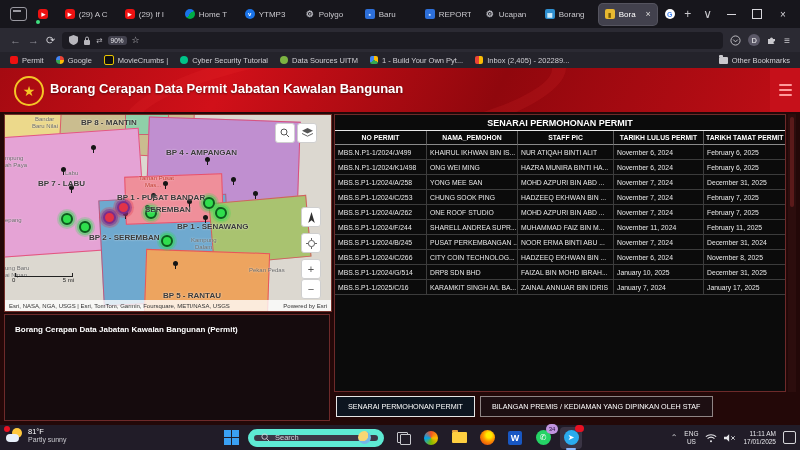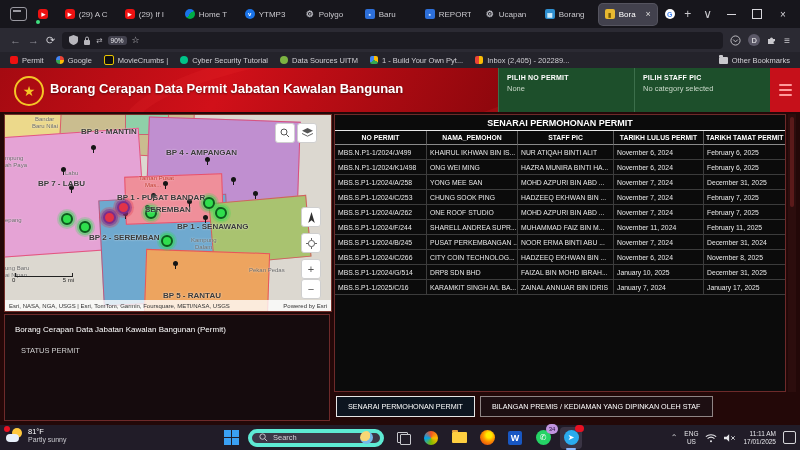"None" div.filters { html: <div> <div> <div>PILIH NO PERMIT</div> <div>None</div> </div> <div> <div>PILIH STAFF PIC</div> <div>No category selected</div> </div> </div> -> none }
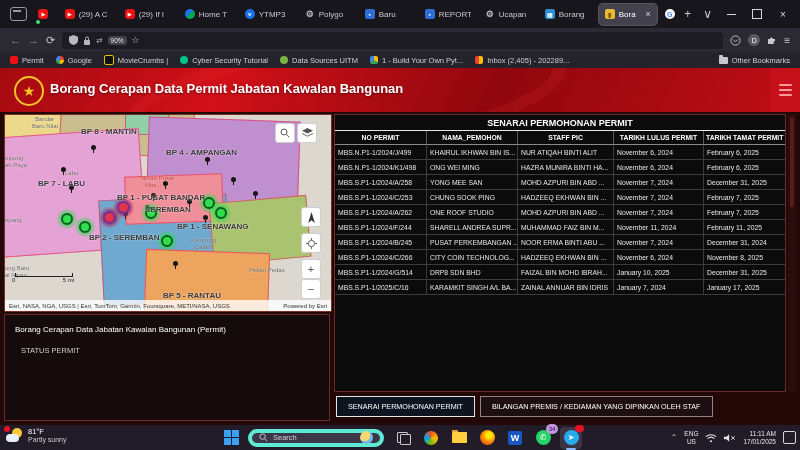"BP 8 - MANTIN" span.maplabel { top: 12px -> 3px }
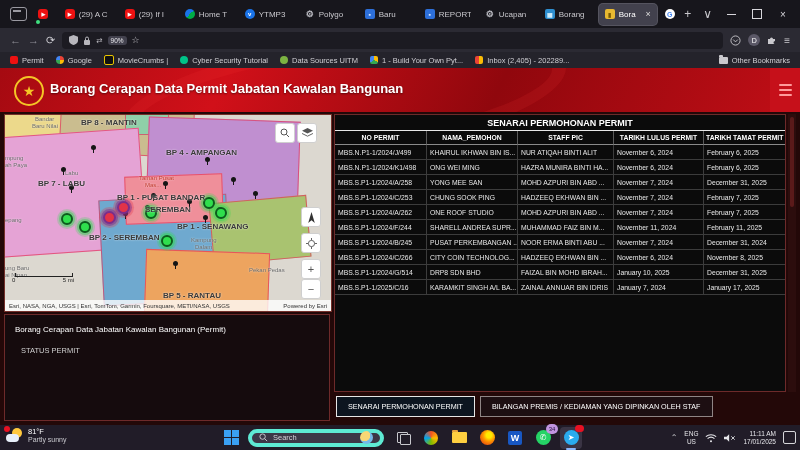"Borang Cerapan Data Jabatan Kawalan" .ltitle { font-weight: normal -> bold }
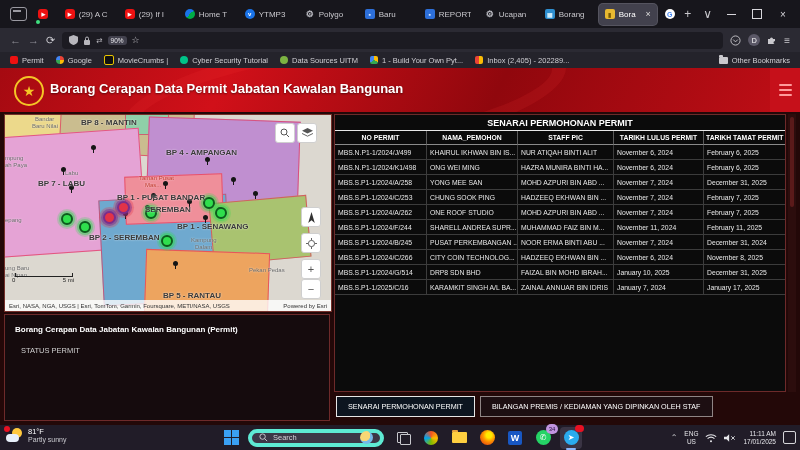"STATUS PERMIT" div.lsub { html: <div>STATUS PERMIT</div> -> none }
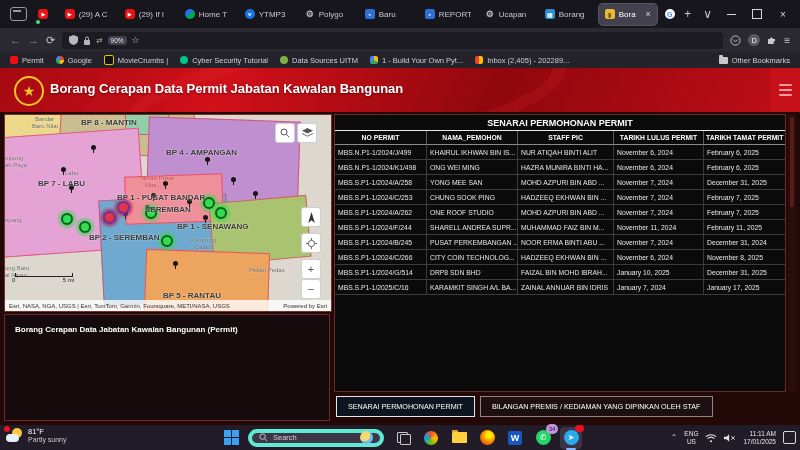"Search" .searchpill { border: 4px solid #5eead4 -> 6px solid #5eead4 }
